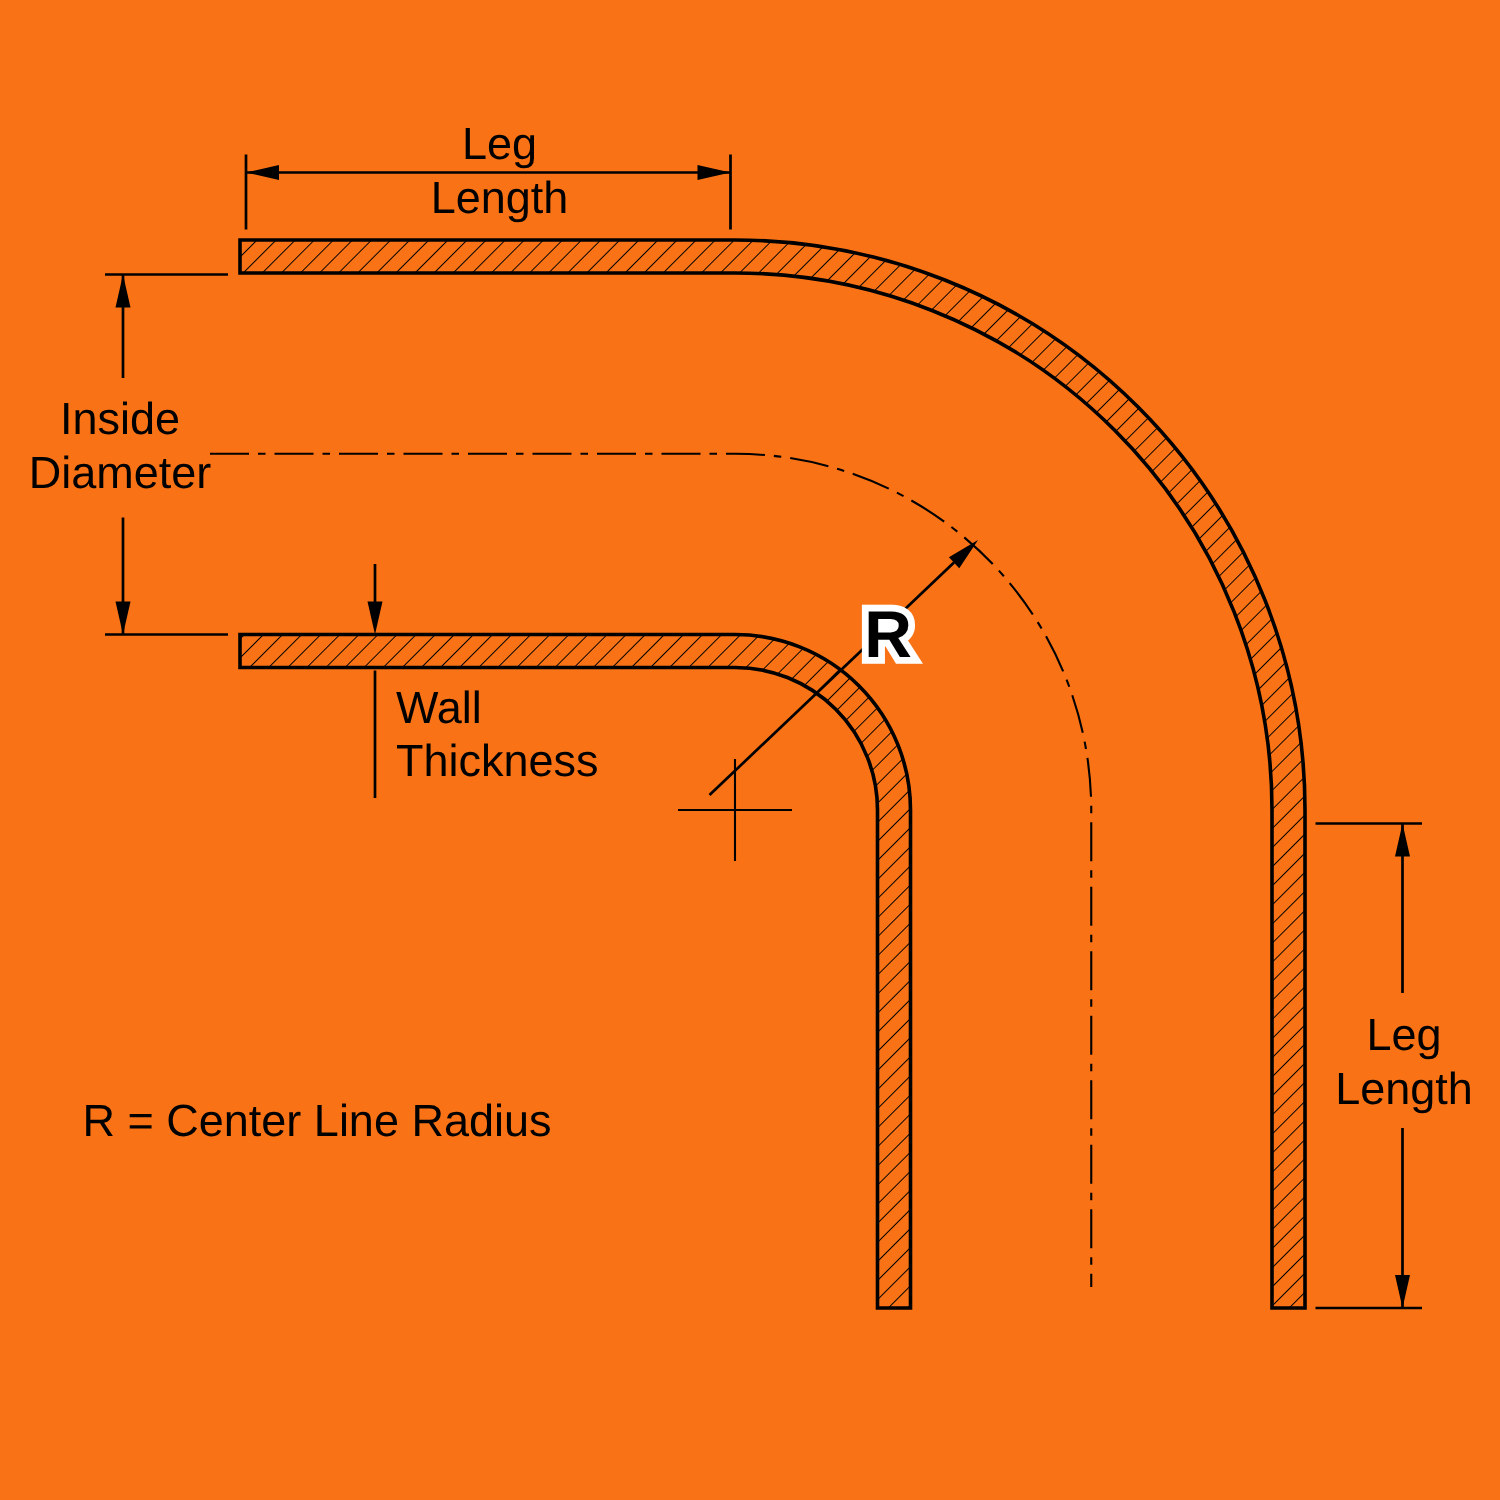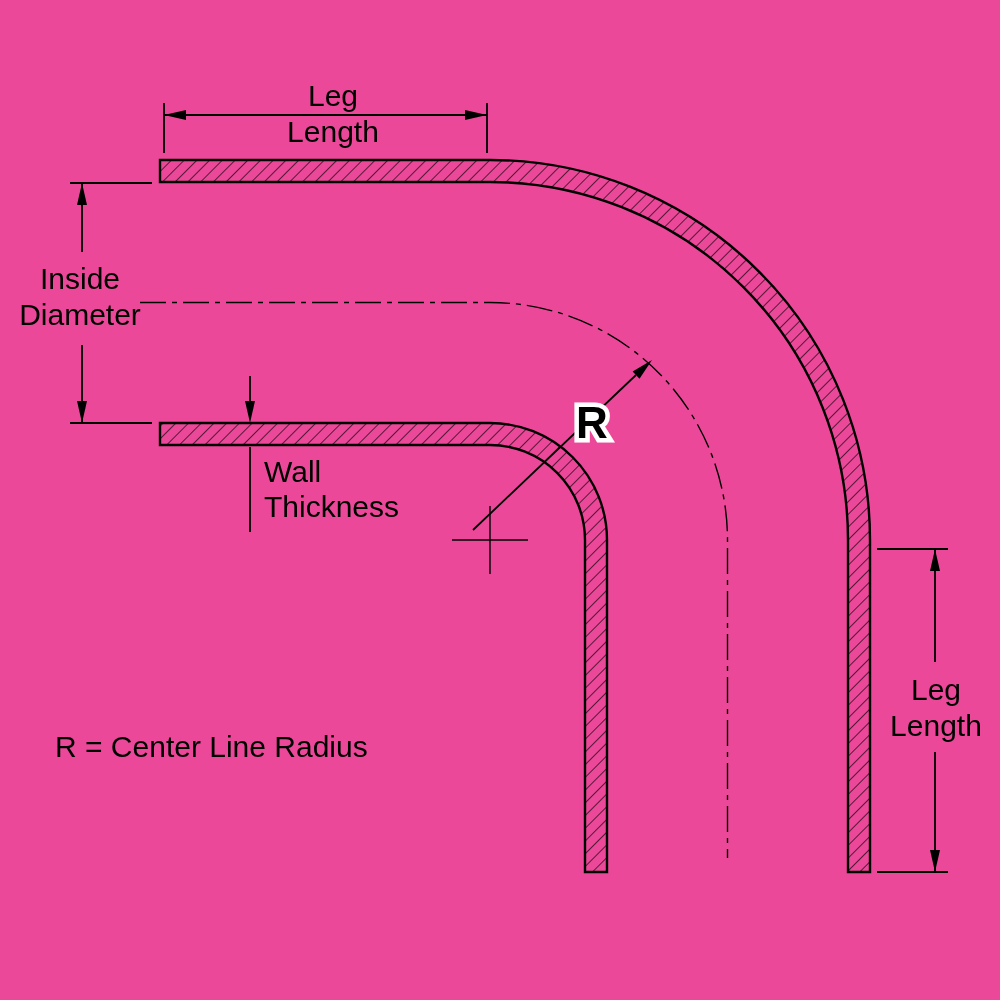"Leg" .canvas { background: #ec4899 -> #f97316 }
